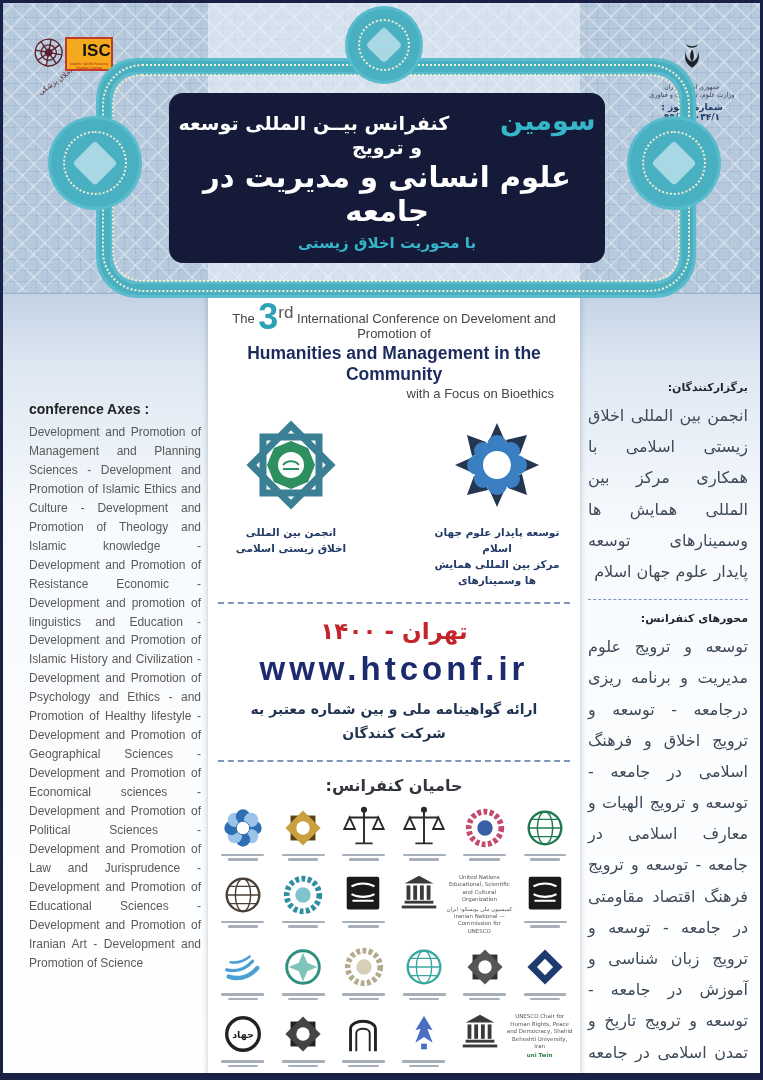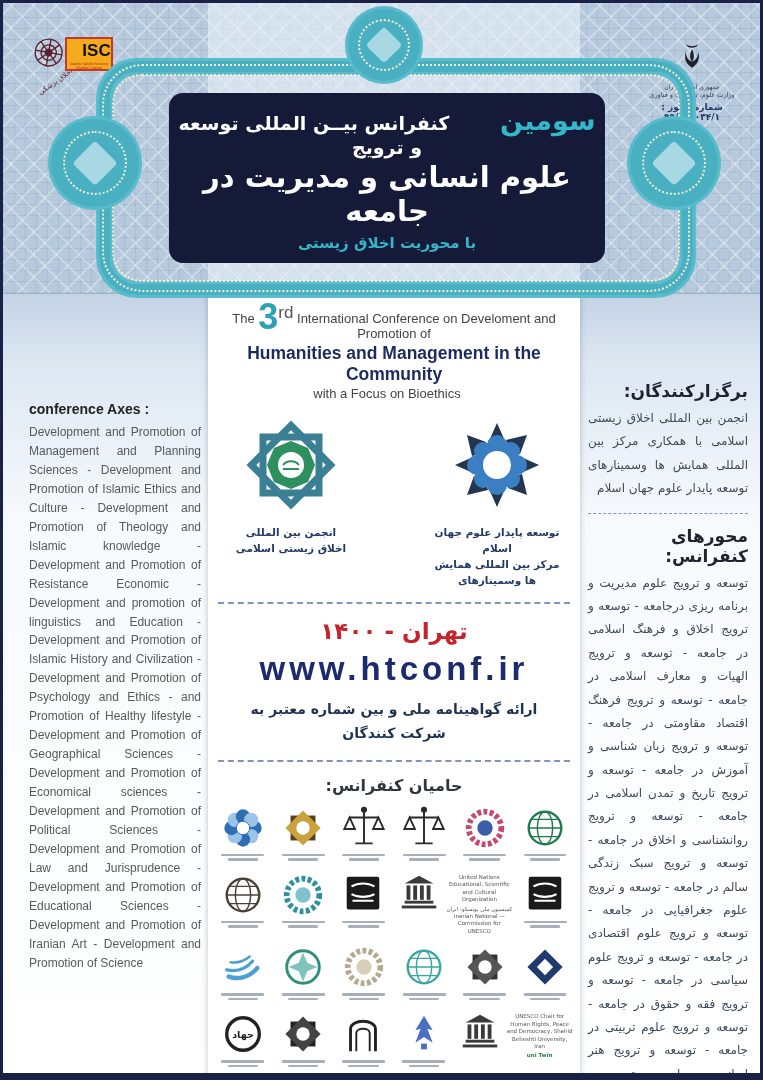"with a Focus on Bioethics" .en-title .t3 { text-align: center -> right }
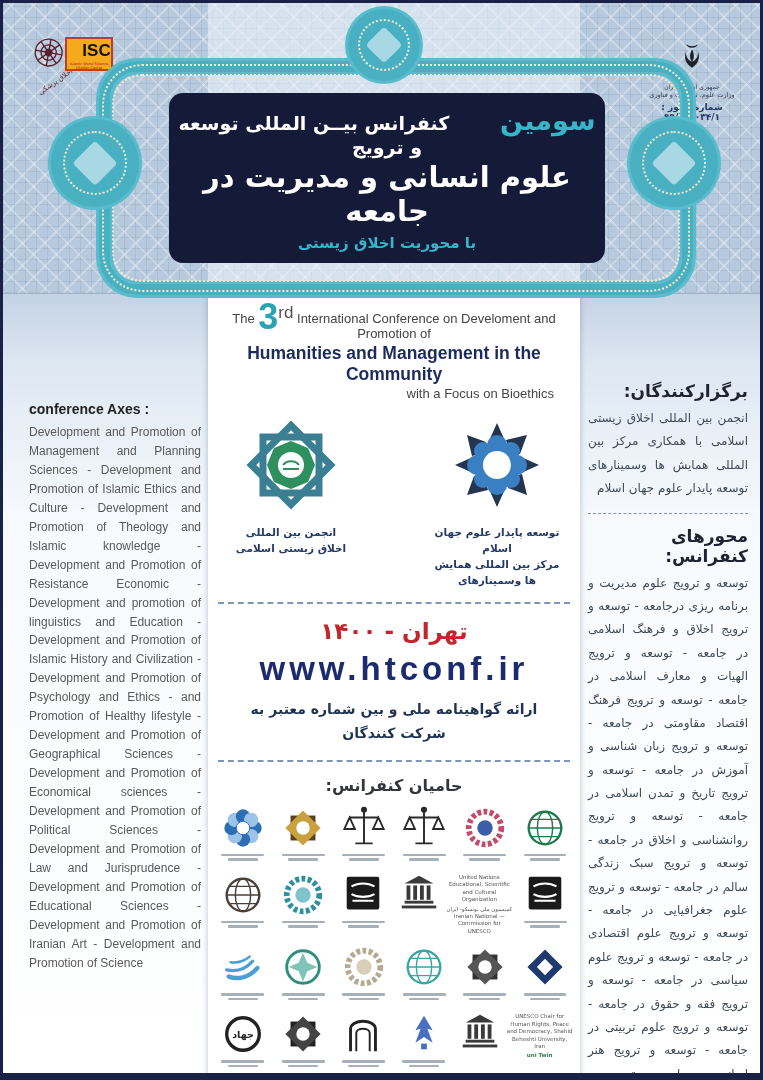"برگزارکنندگان:" .col-right h3 { font-size: 17px -> 11px }
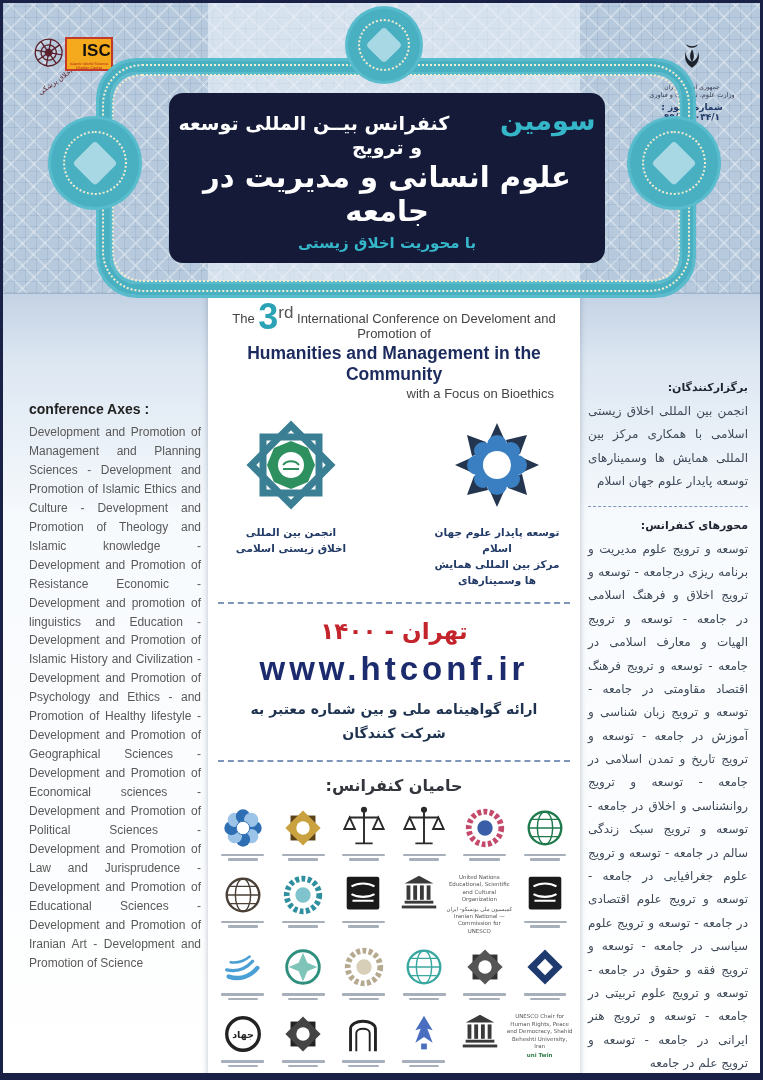"انجمن بین المللی اخلاق زیستی" .col-right p { font-size: 12px -> 16px }
